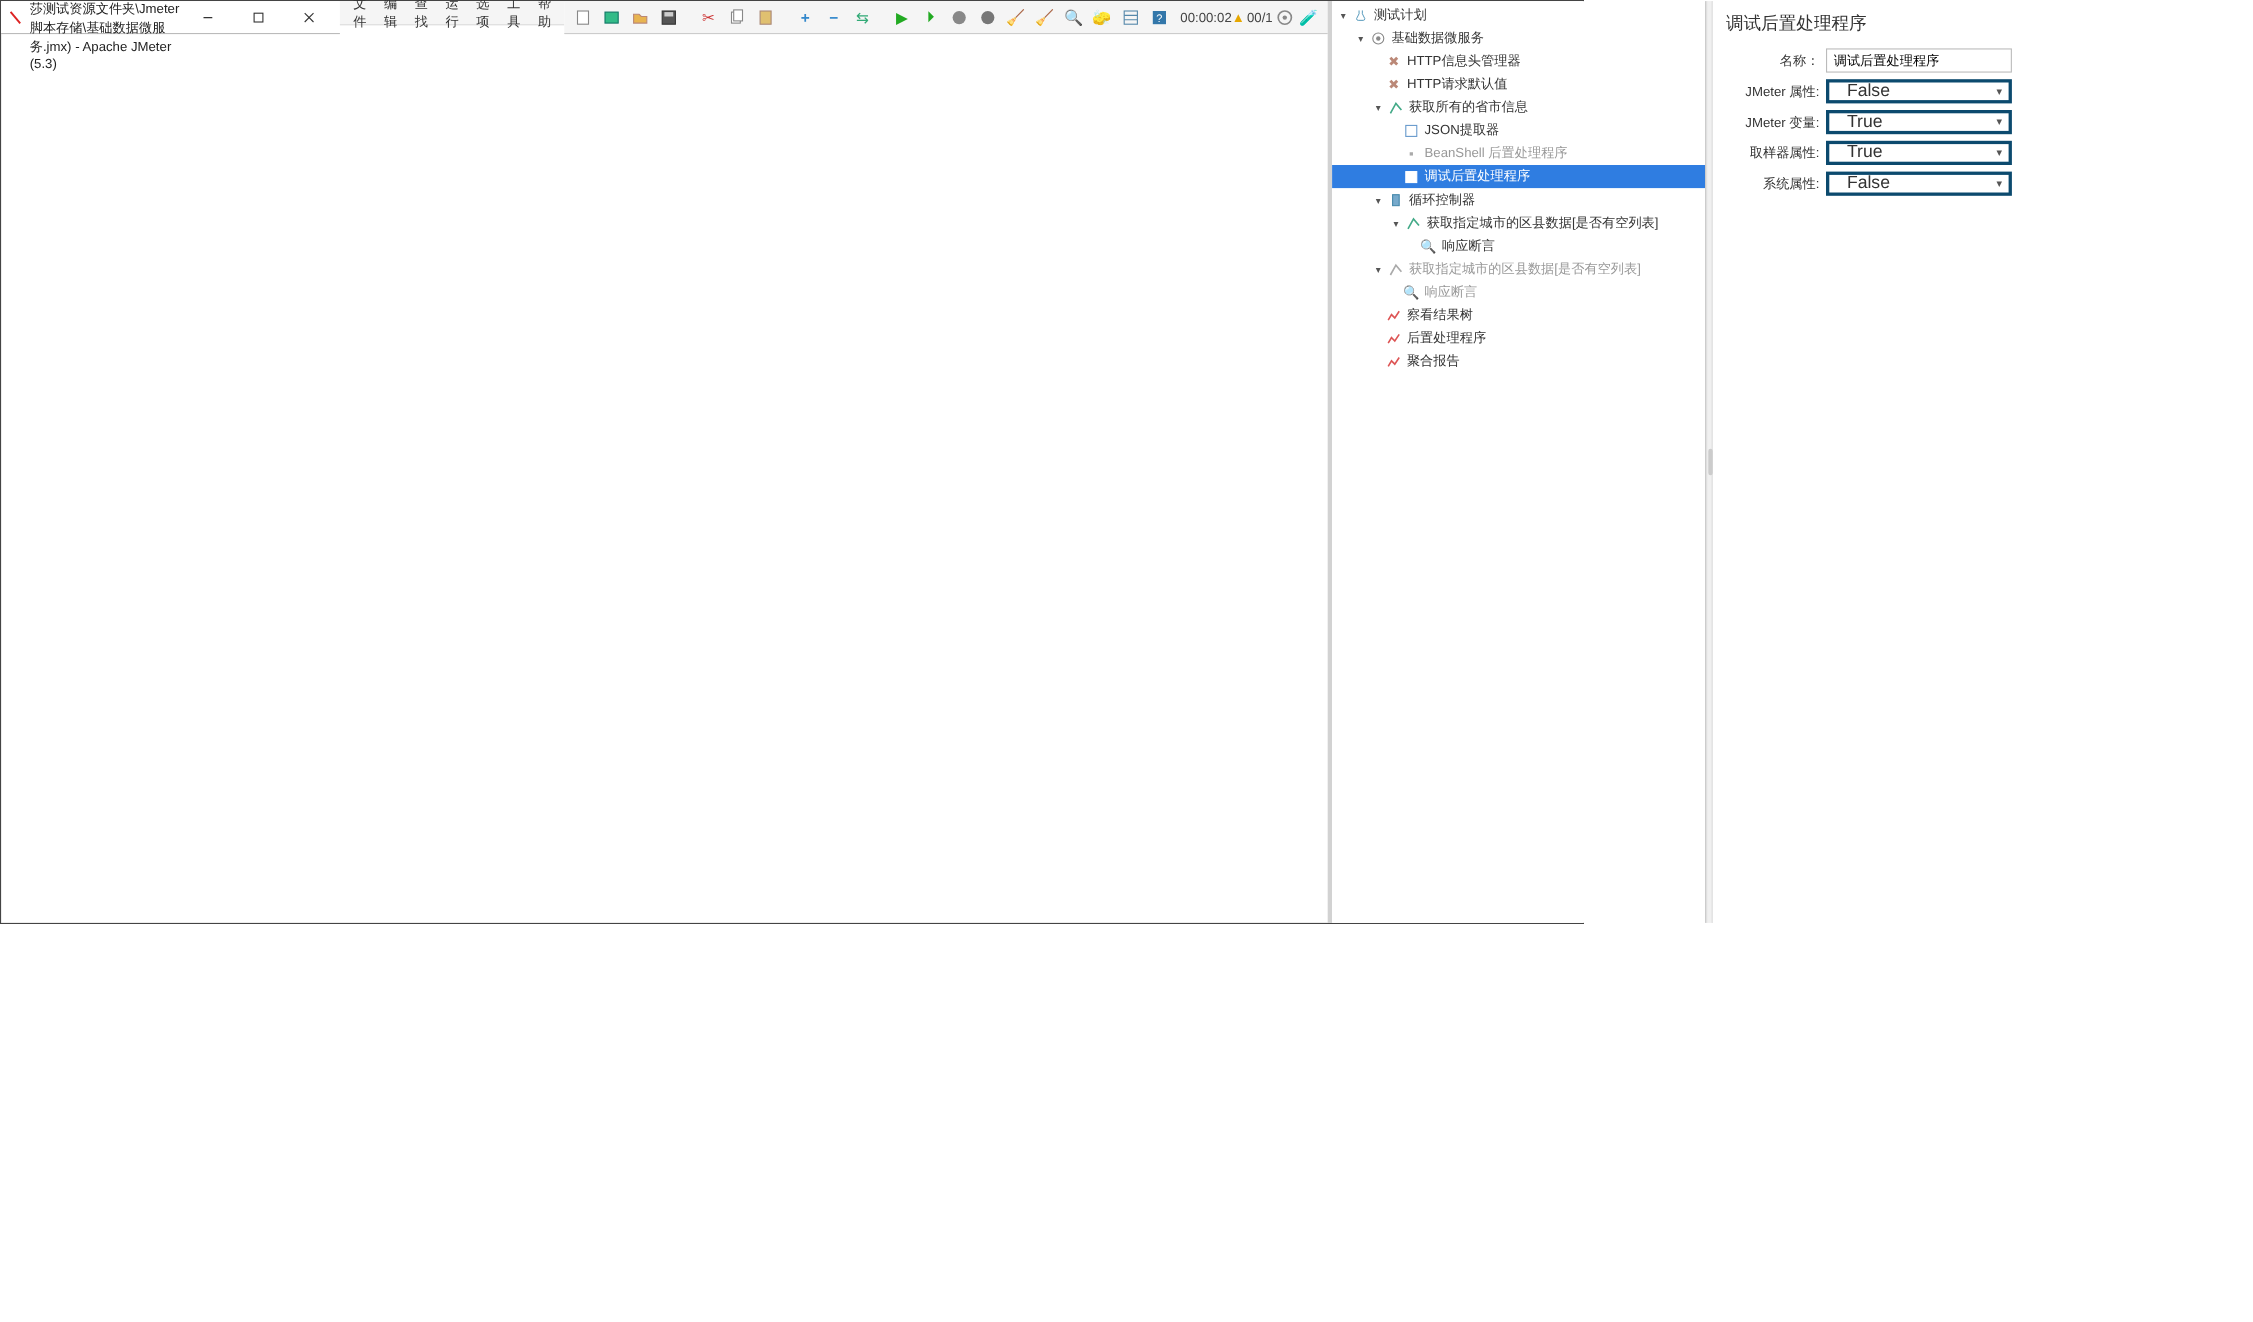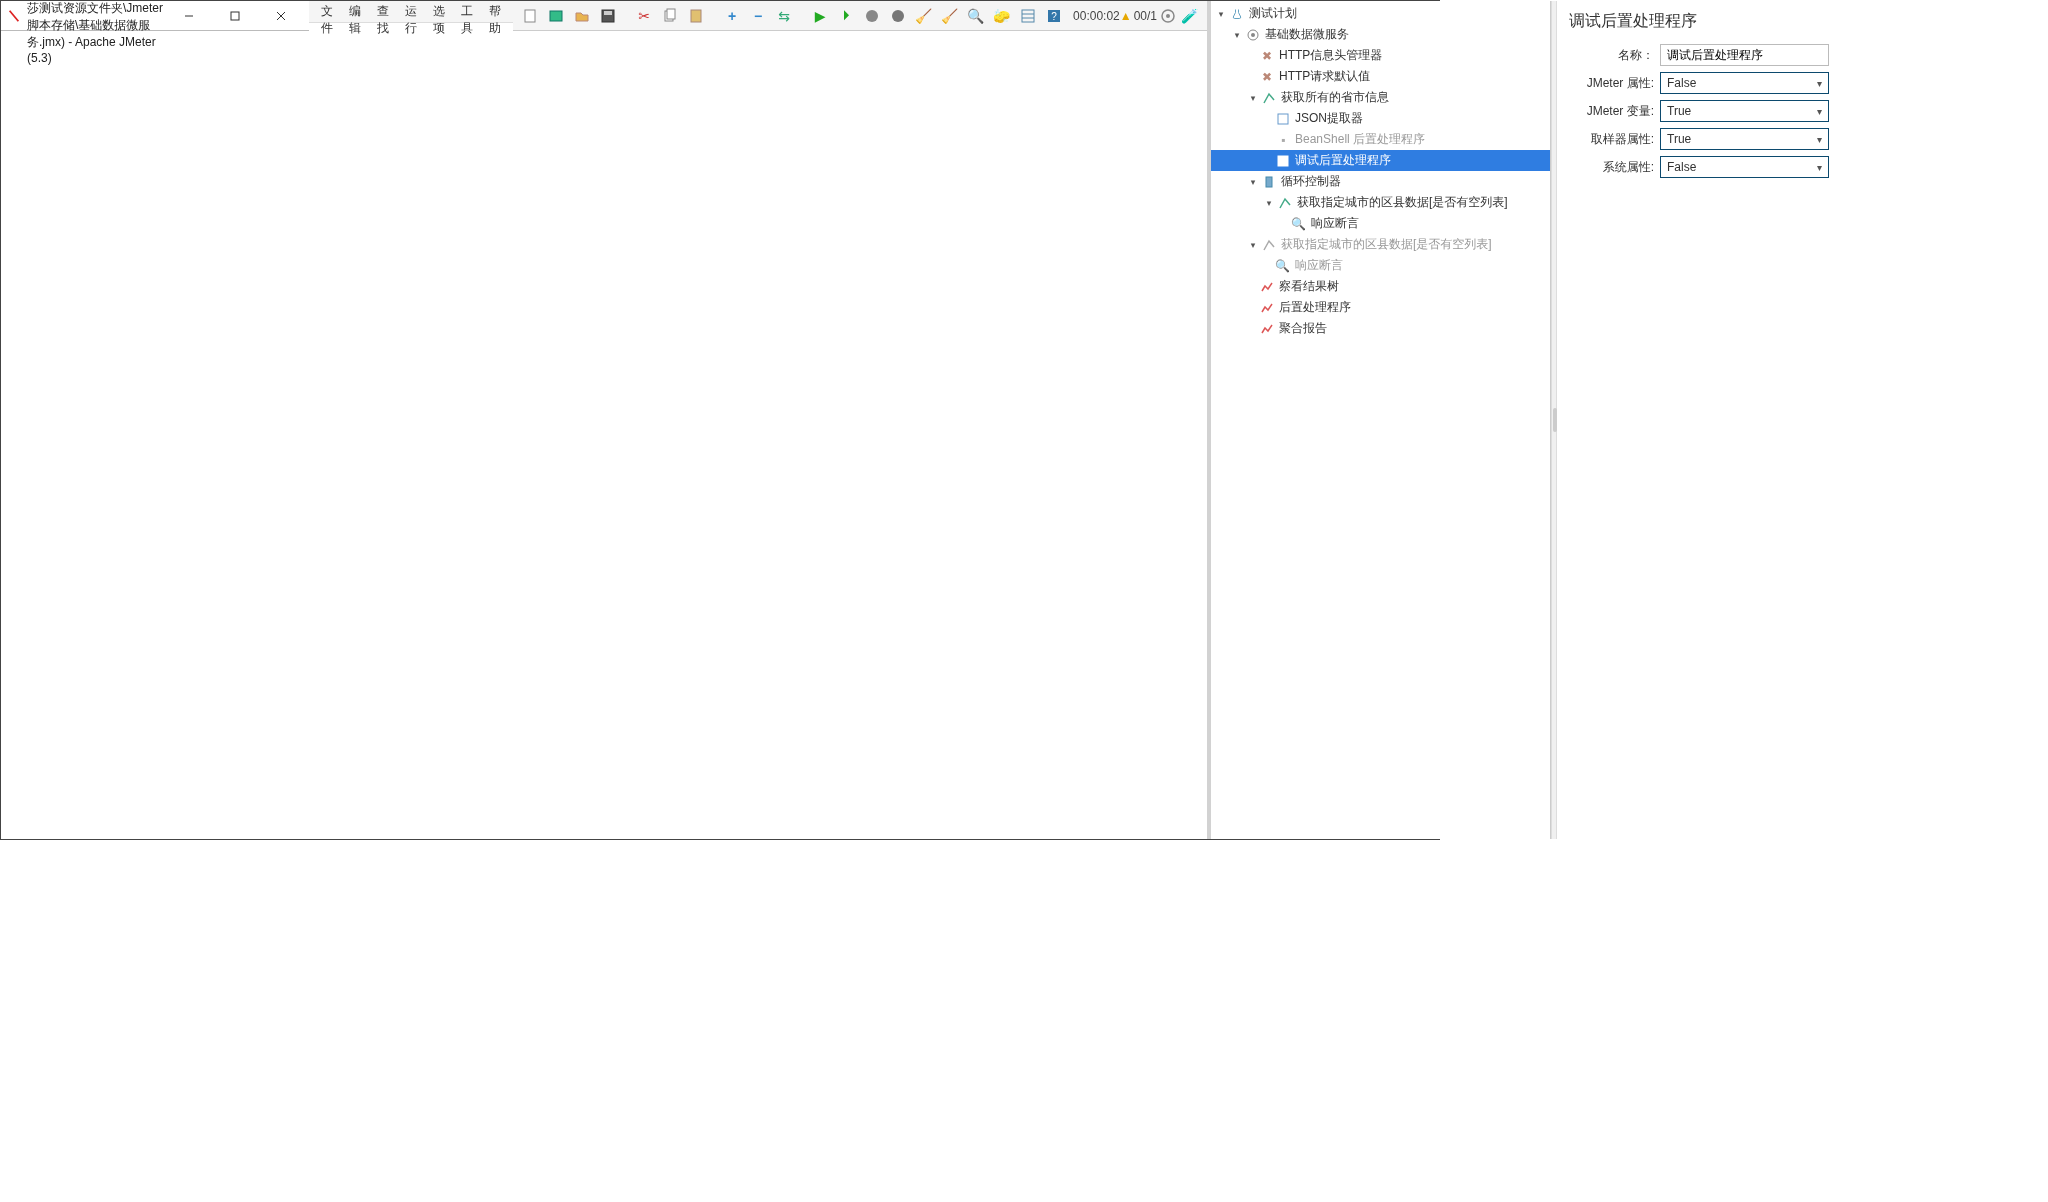"文件" .menubar { align-items: none -> center }
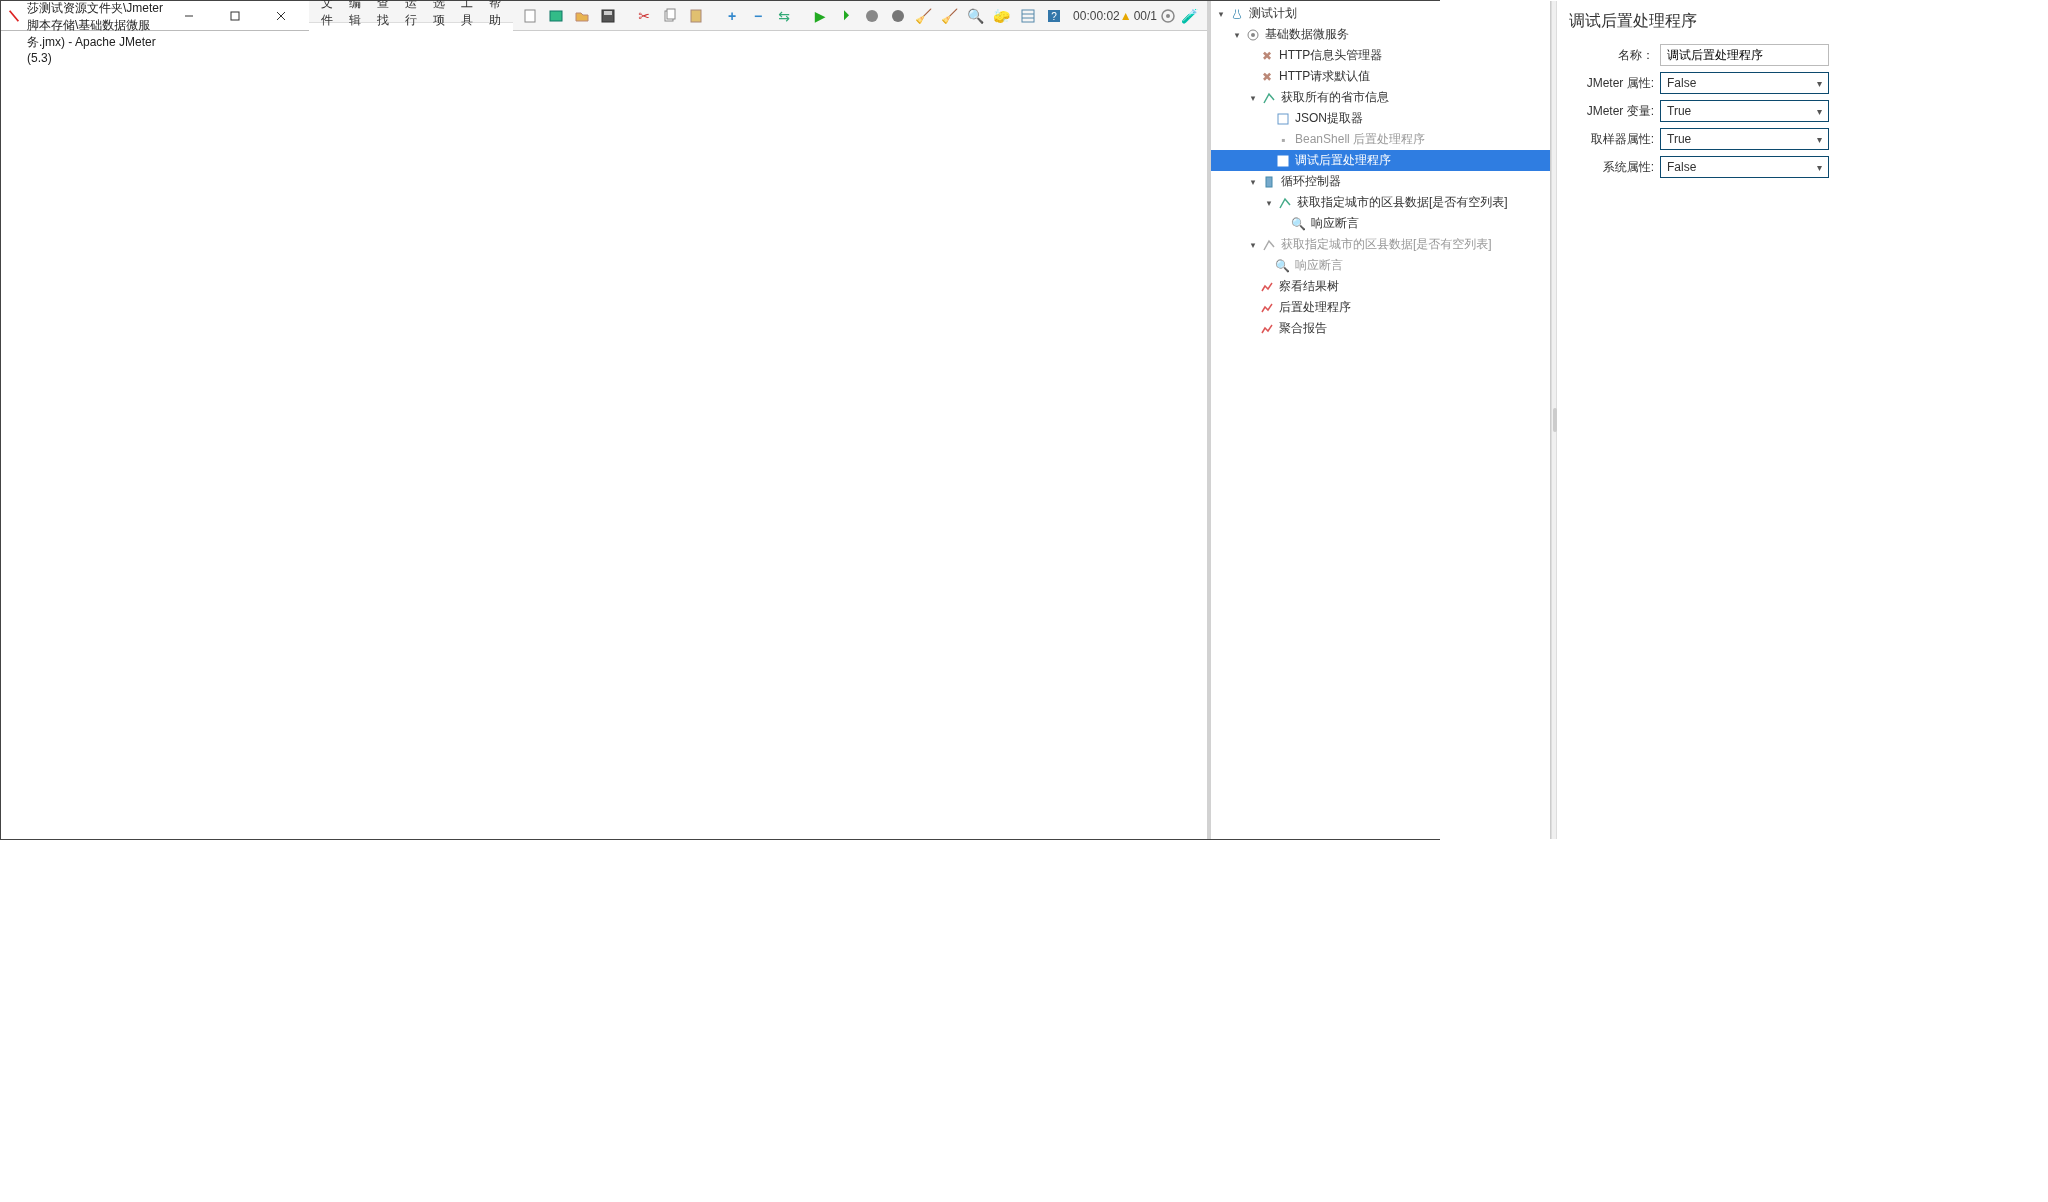"False" .form-select { border: 1px solid #0c4a6e -> 3px solid #0c4a6e; font-size: 12px -> 16px; padding: 0 20px 0 6px -> 0 20px 0 16px }
